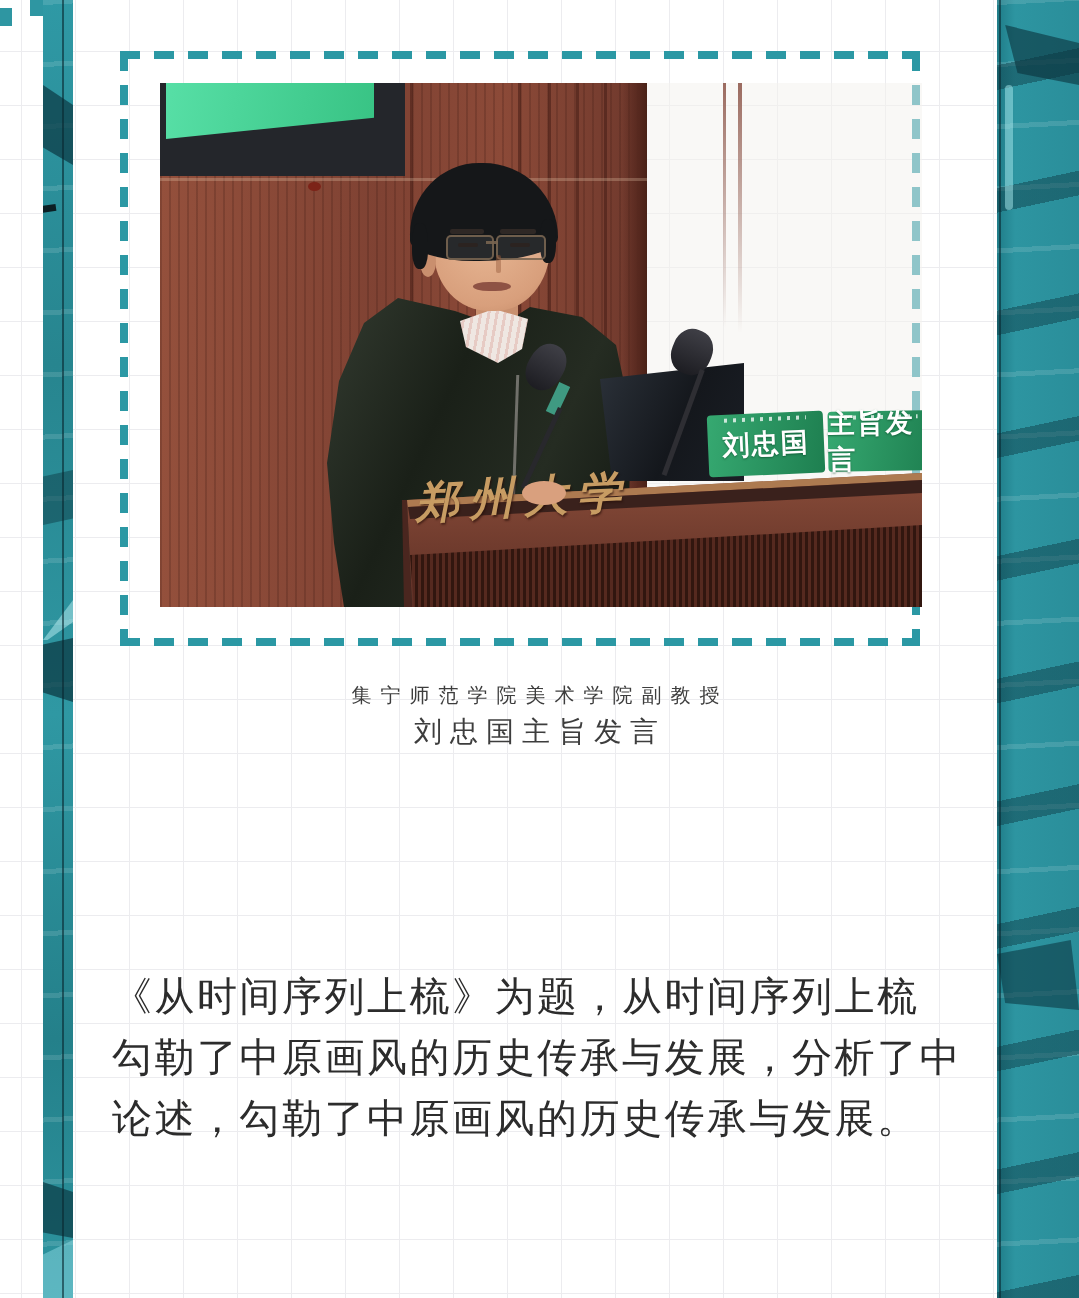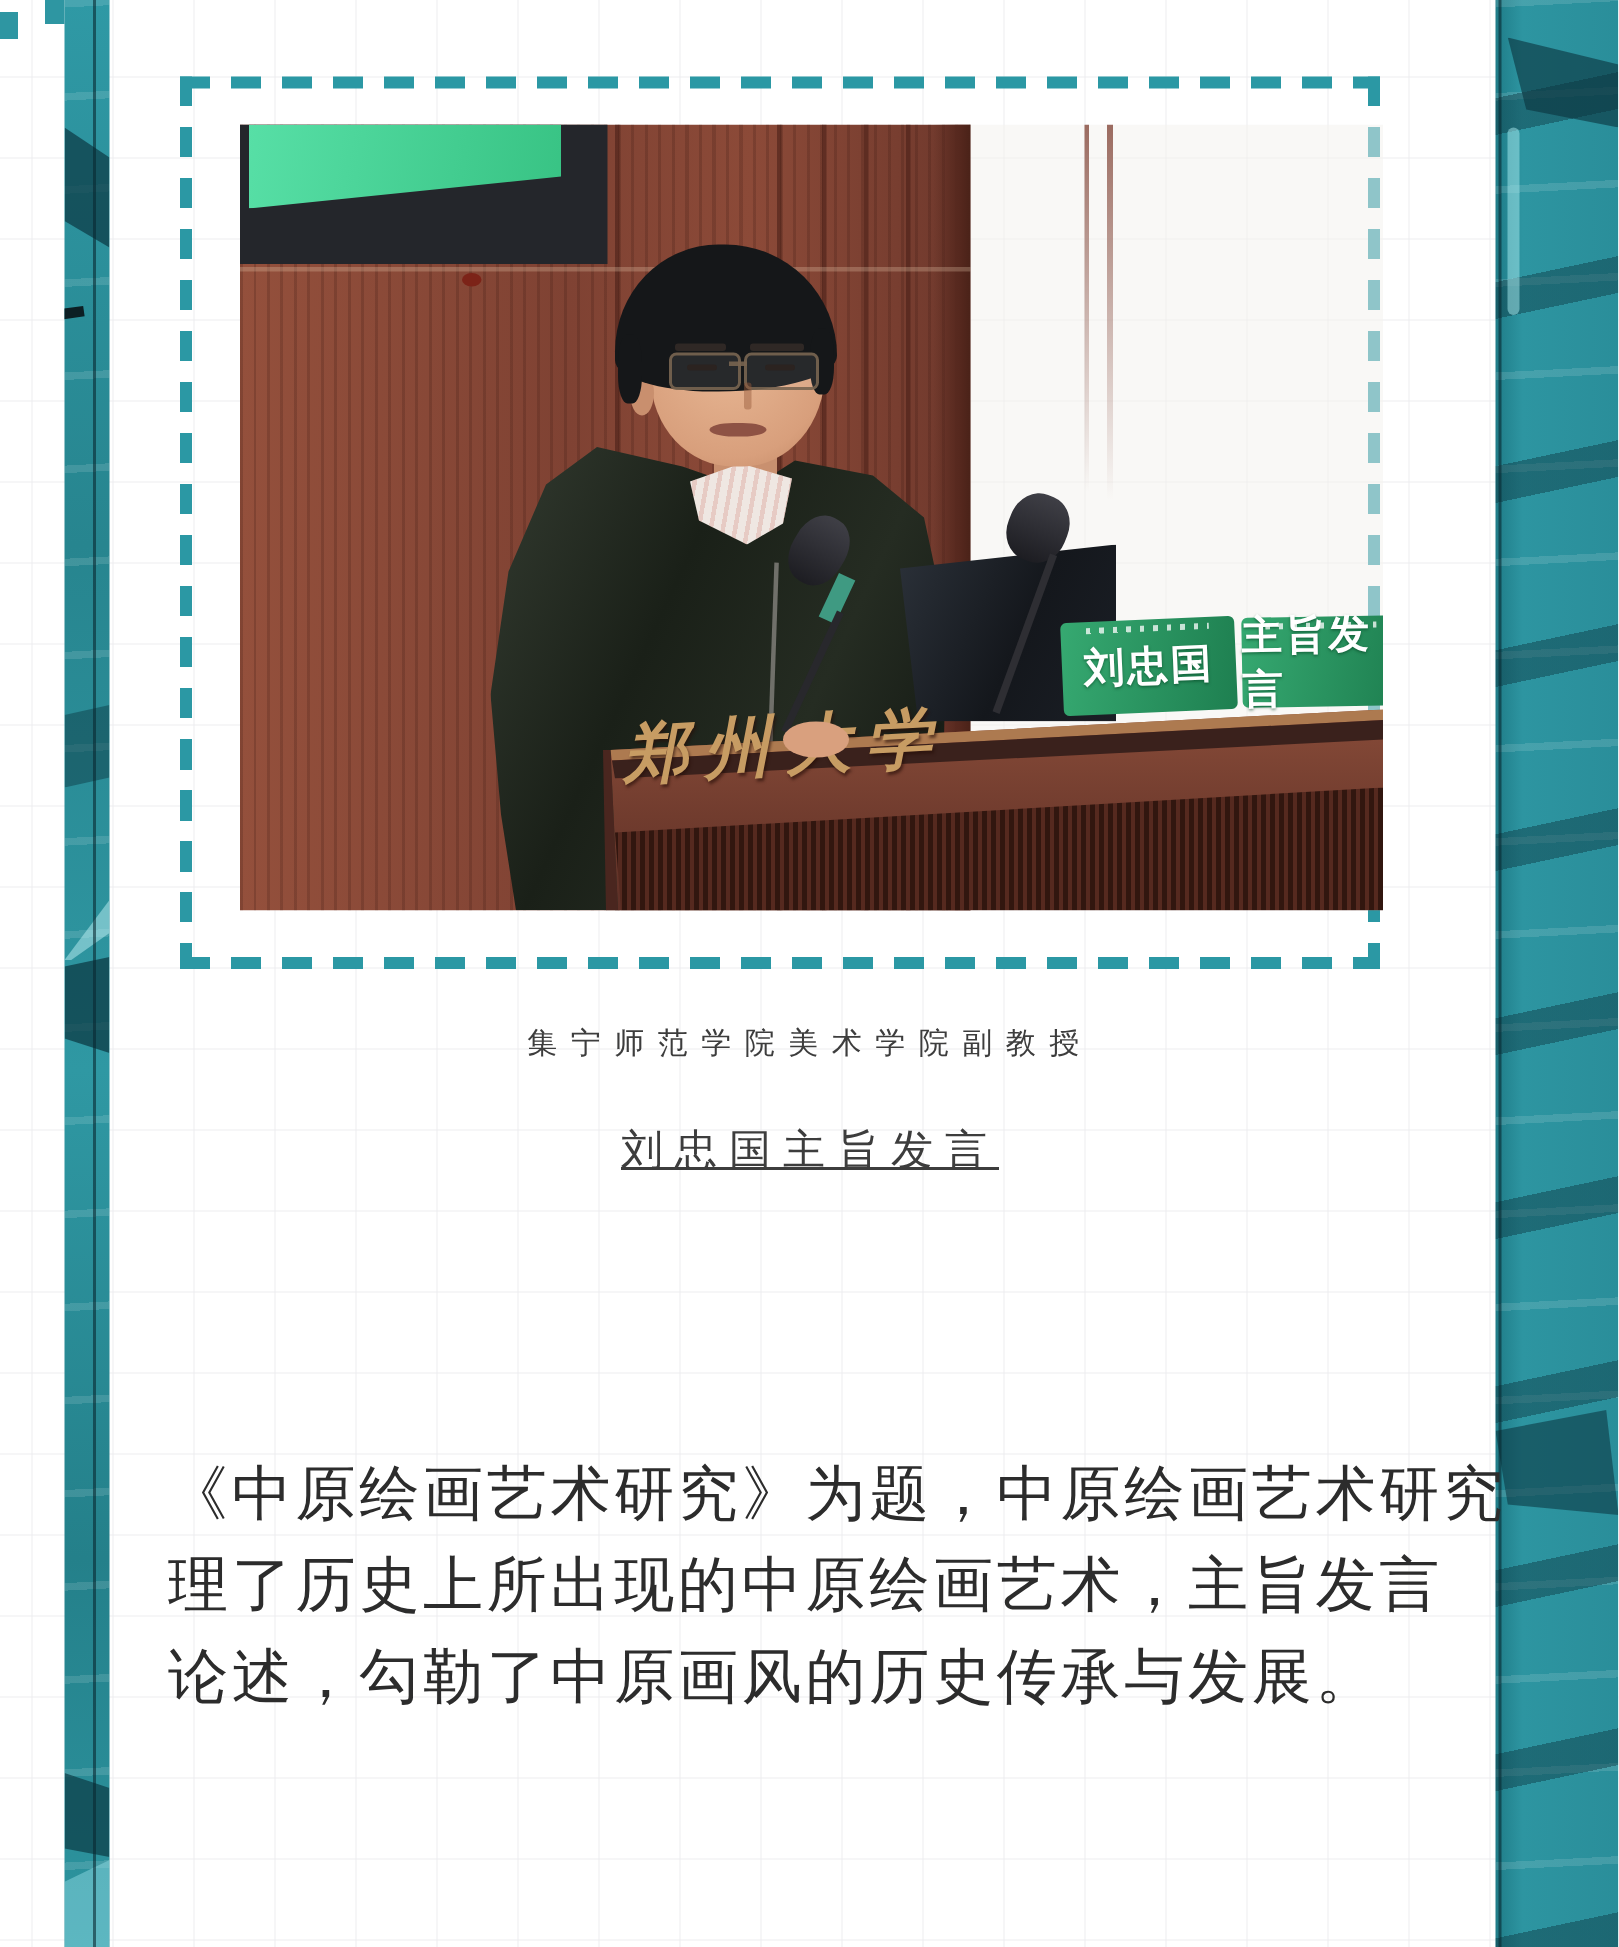"刘忠国主旨发言" .caption-2 { text-decoration: underline -> none; top: 748px -> 713px }
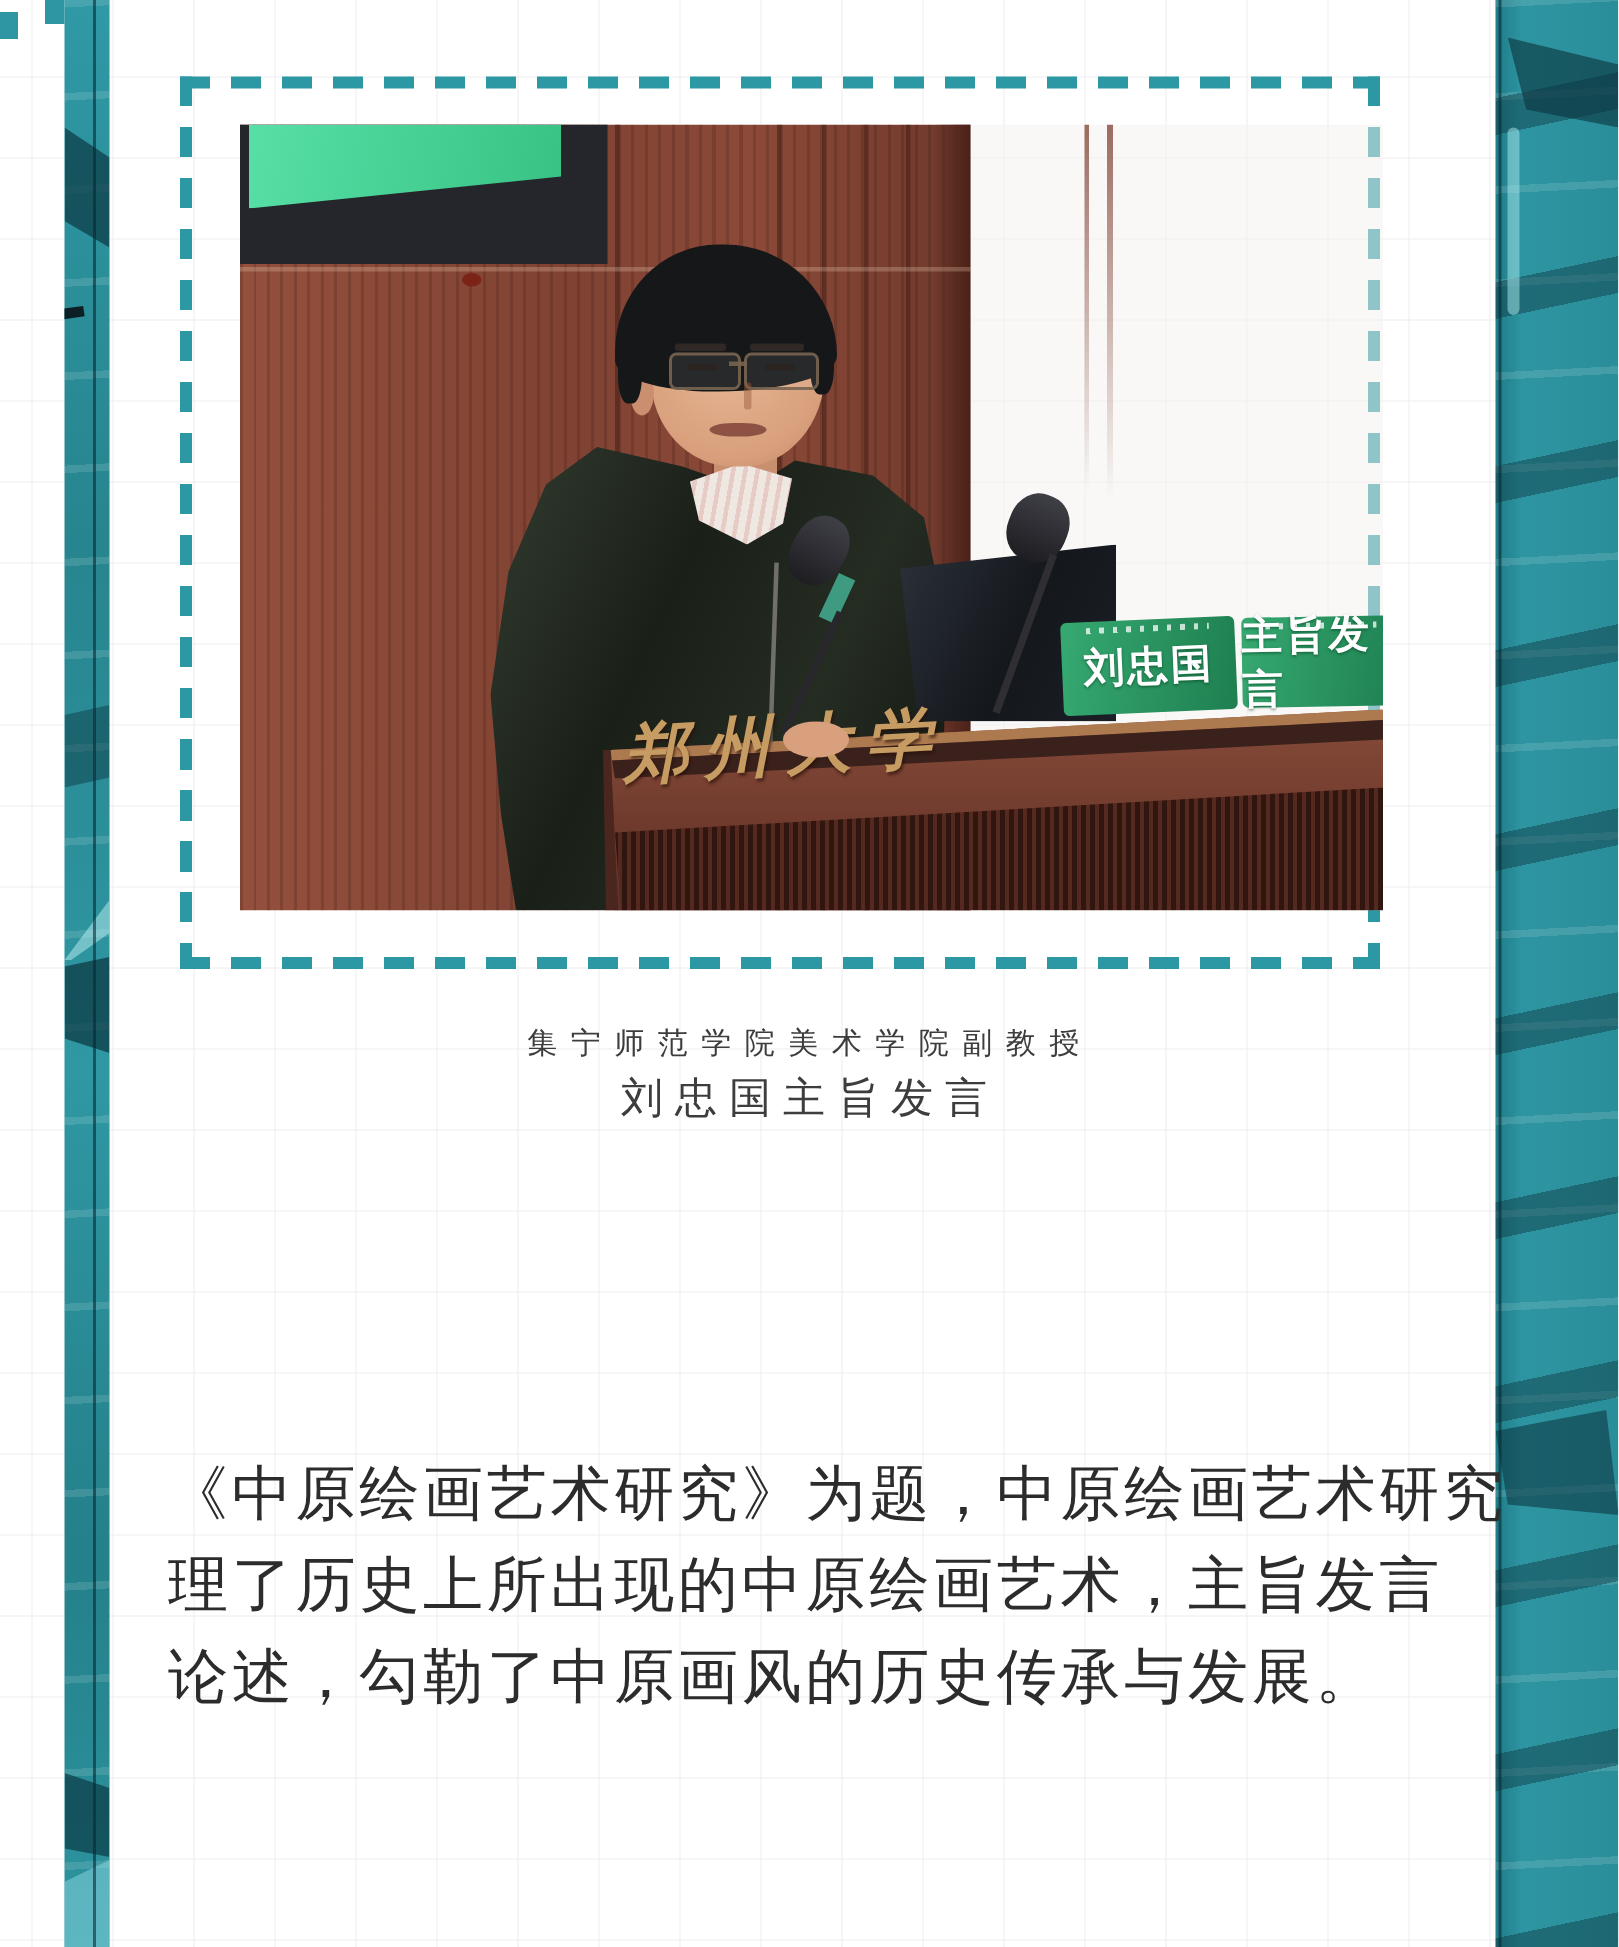"《中原绘画艺术研究》为题，中原绘画艺术研究" div.line { text: 中原绘画艺术研究》为题，中原绘画艺术研究 -> 从时间序列上梳》为题，从时间序列上梳 }
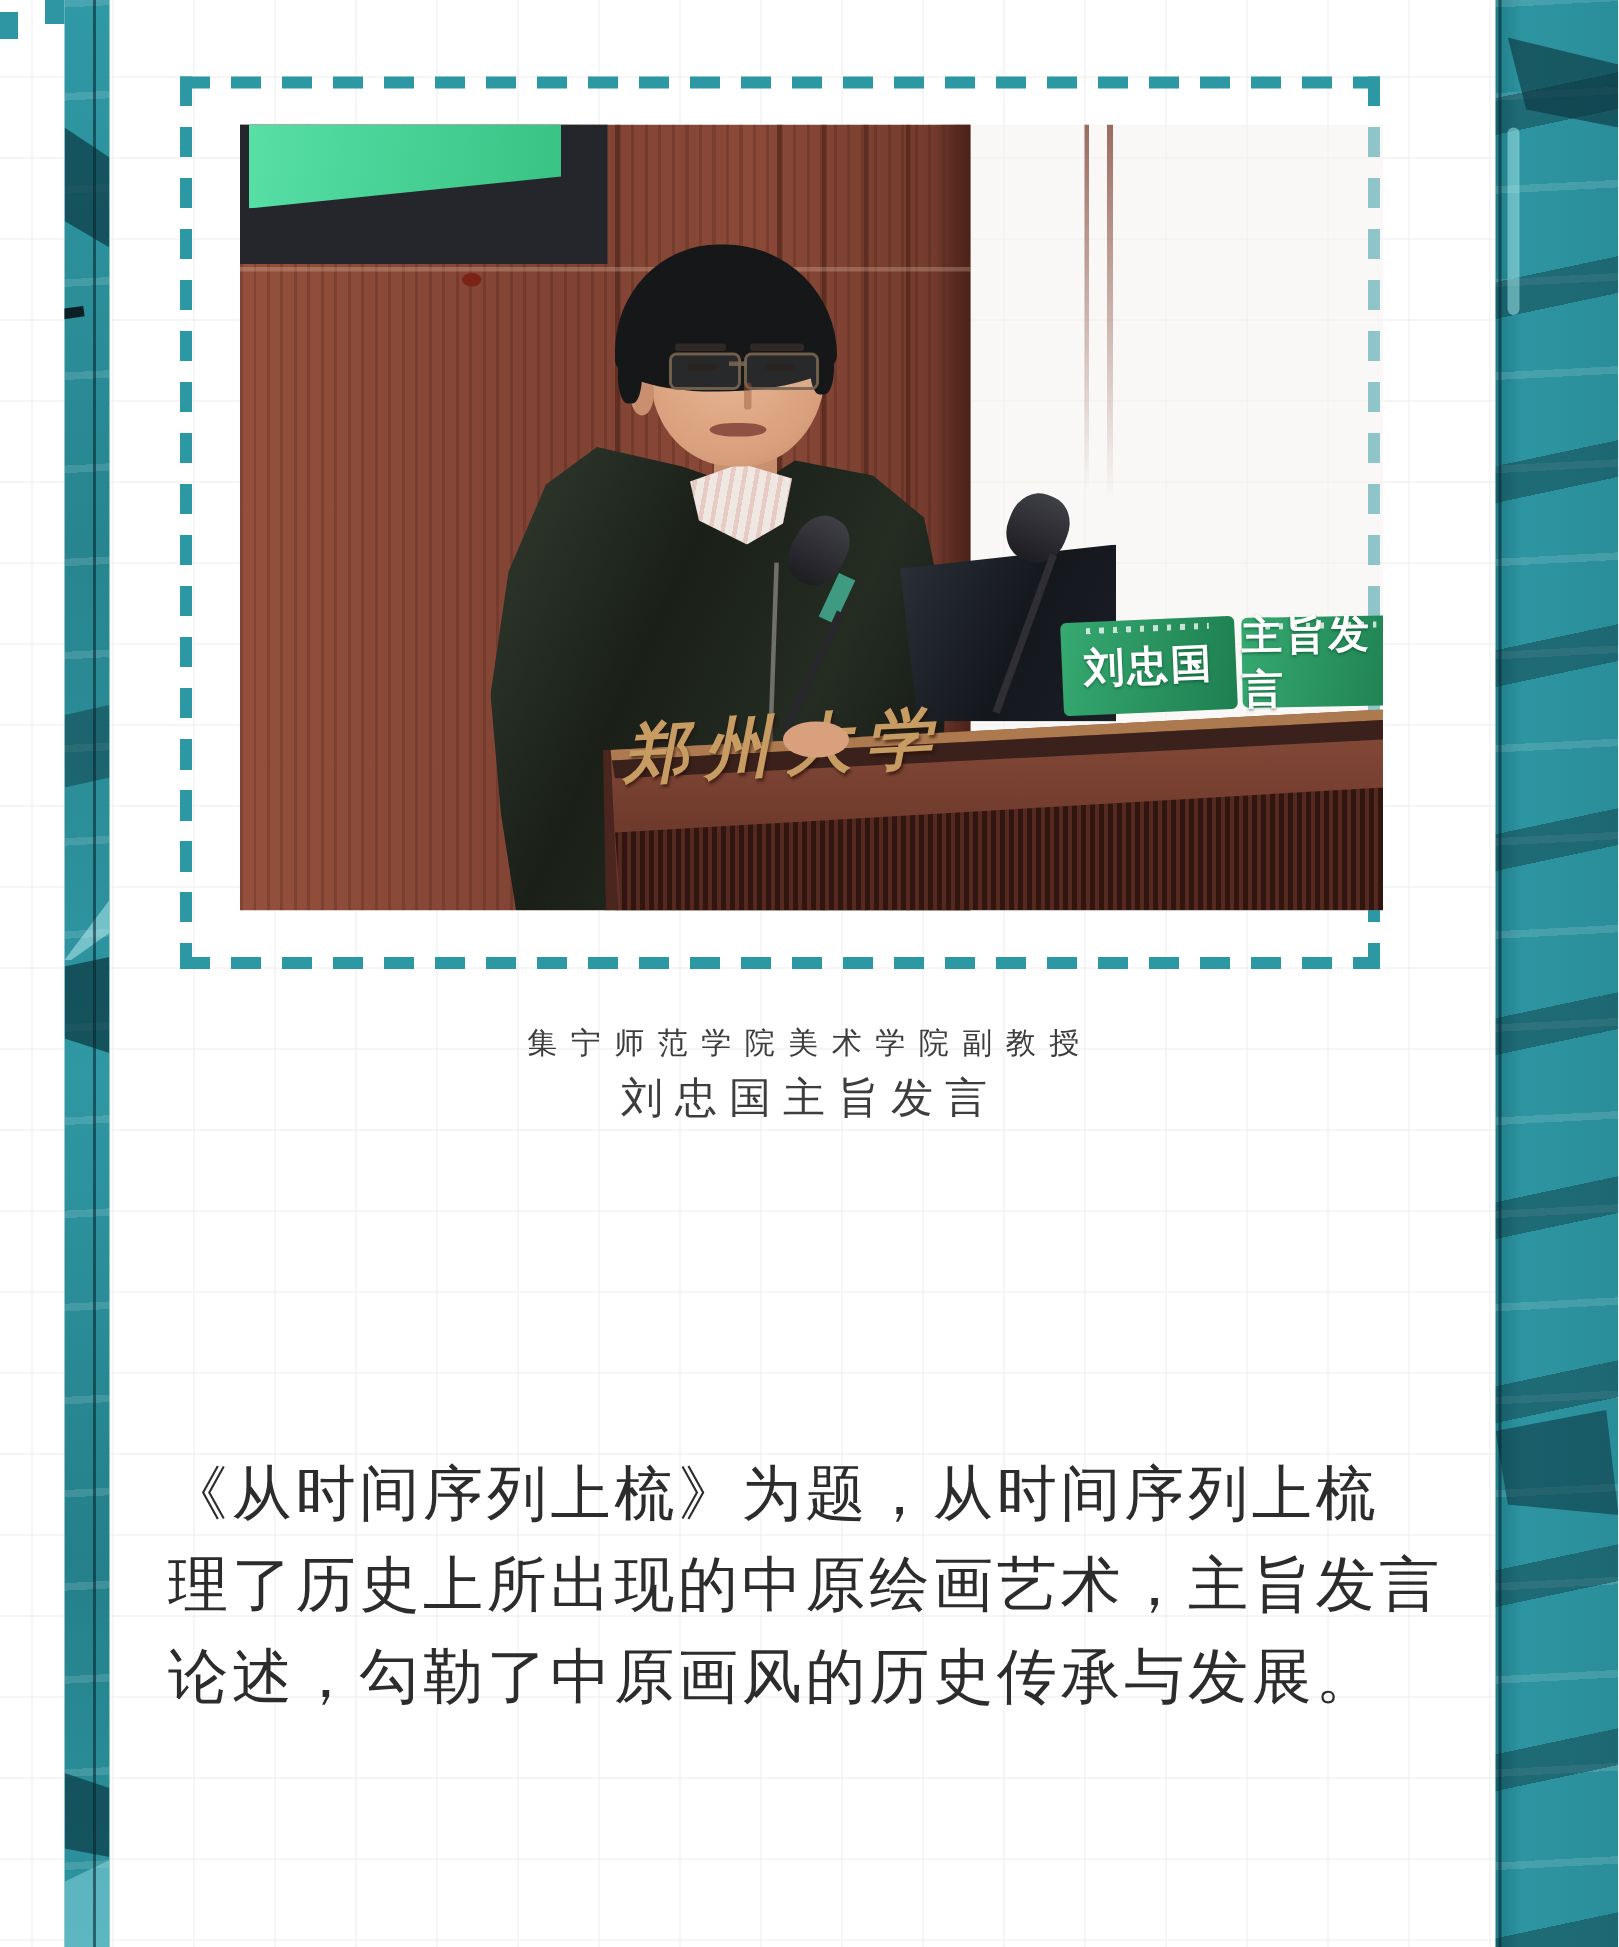"理了历史上所出现的中原绘画艺术，主旨发言" div.line { text: 理了历史上所出现的中原绘画艺术，主旨发言 -> 勾勒了中原画风的历史传承与发展，分析了中 }
